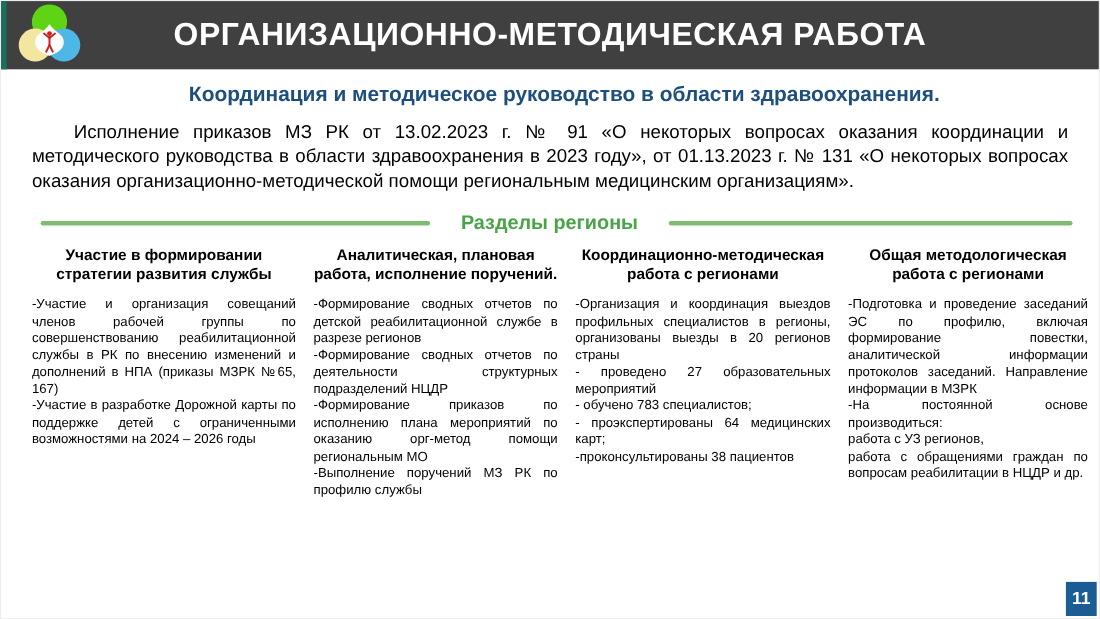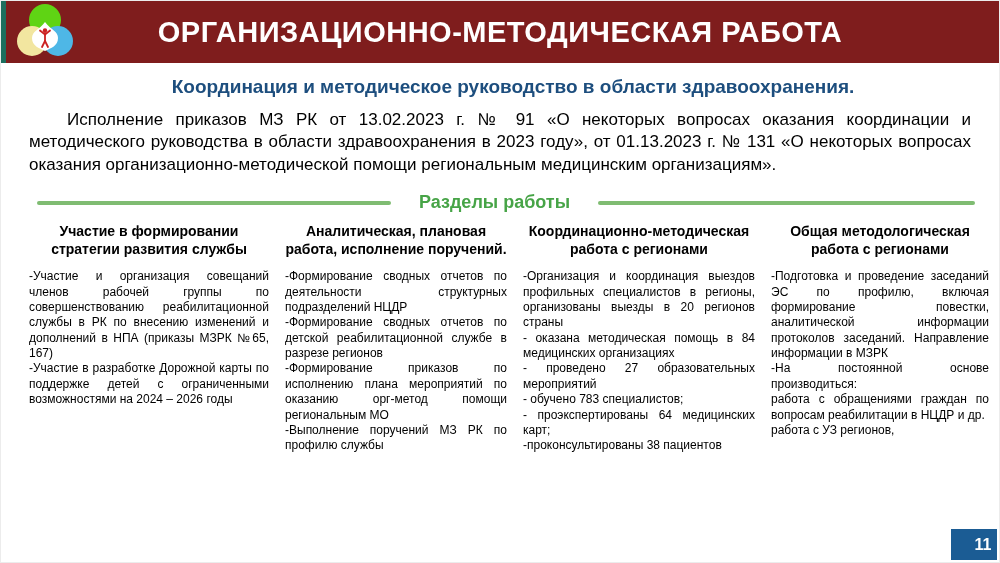"ОРГАНИЗАЦИОННО-МЕТОДИЧЕСКАЯ РАБОТА" .header { background: #7f1d1d -> #404040 }
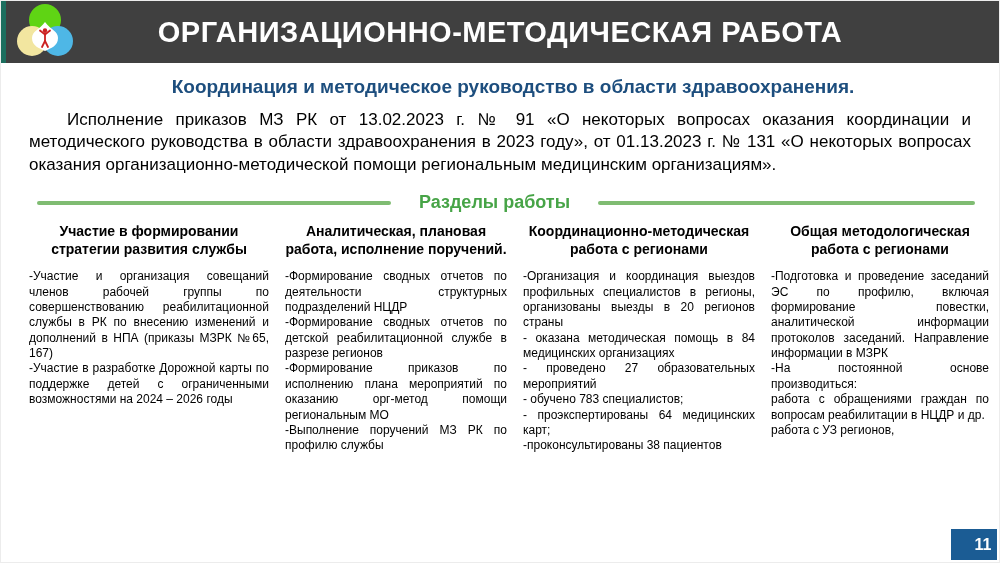"Разделы работы" div.sections-title { text: работы -> регионы }
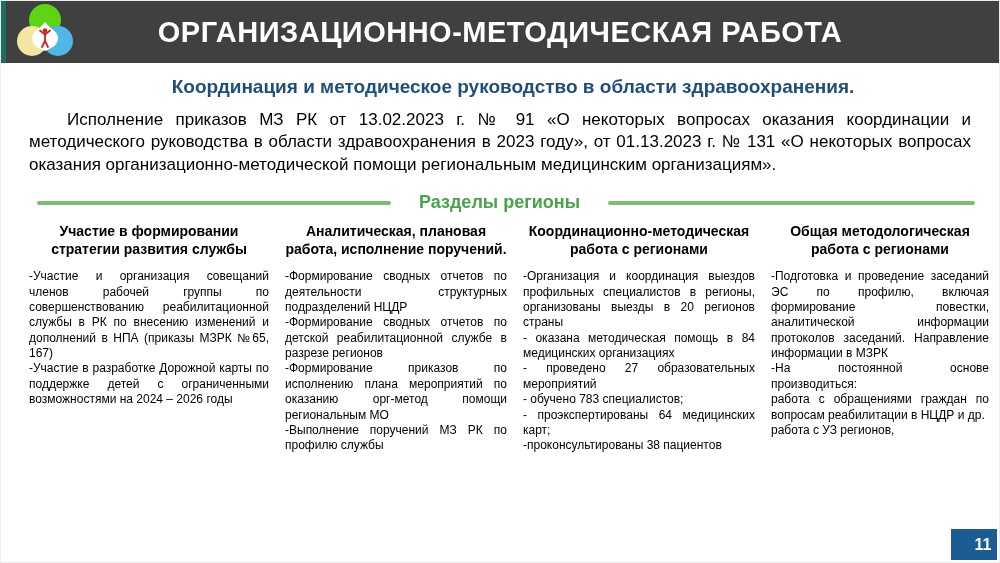"-Формирование сводных отчетов по" p { order: before "-Формирование сводных отчетов по детской" -> after "-Формирование сводных отчетов по детской" }
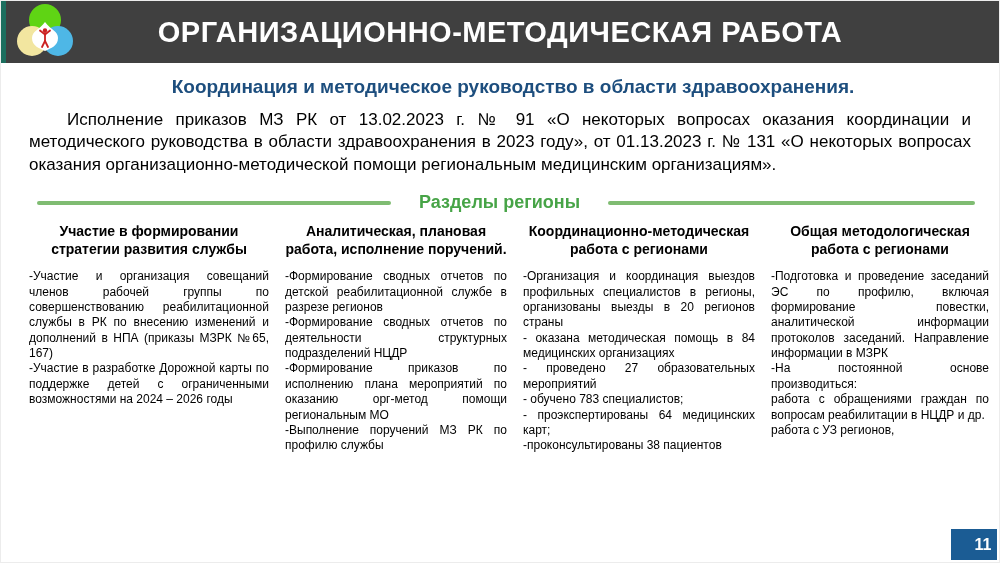"- оказана методическая помощь в" p { html: <p>- оказана методическая помощь в 84 медицинских организациях</p> -> none }
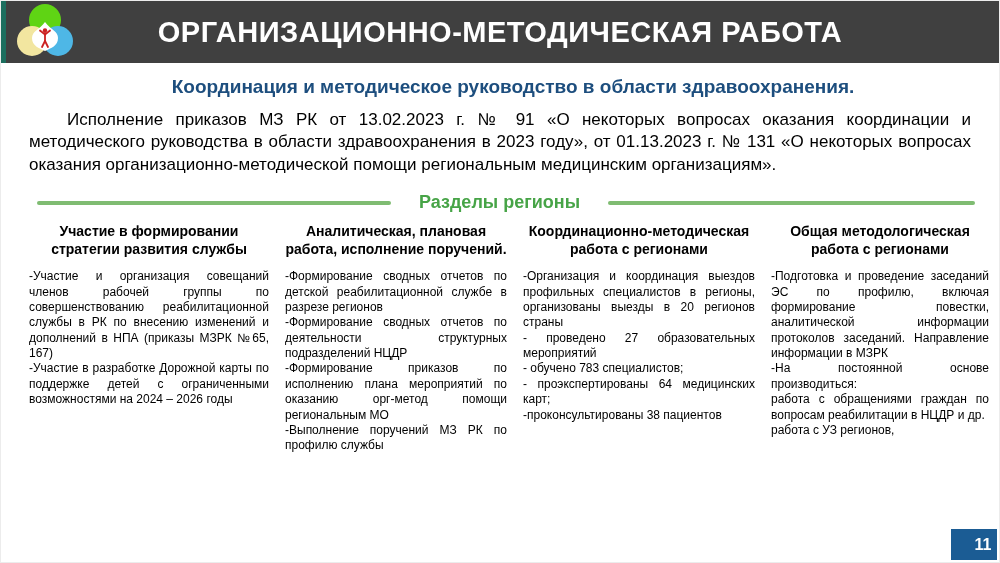"работа с обращениями граждан по" p { order: before "работа с УЗ регионов," -> after "работа с УЗ регионов," }
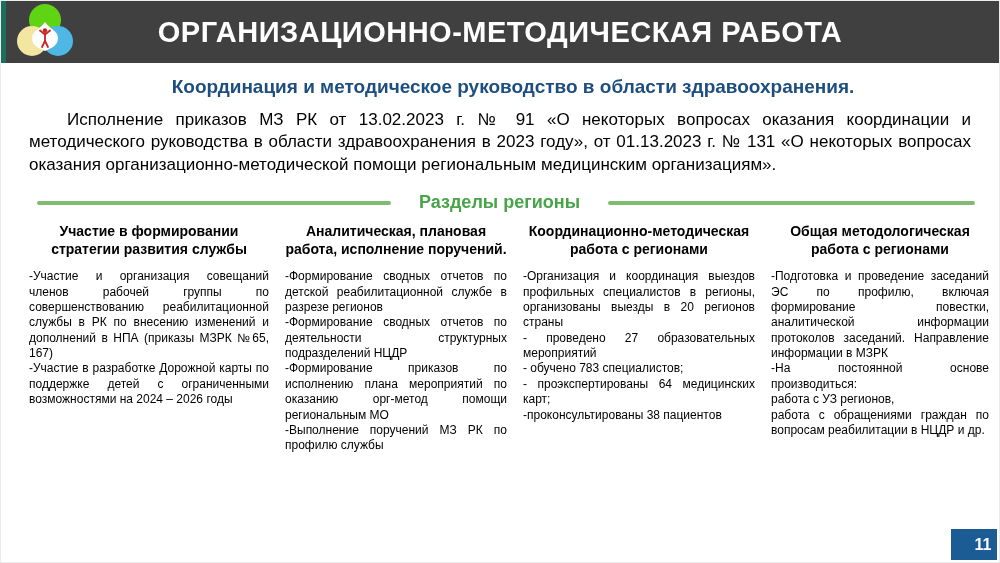"11" .page-num { padding-left: 18px -> none }
